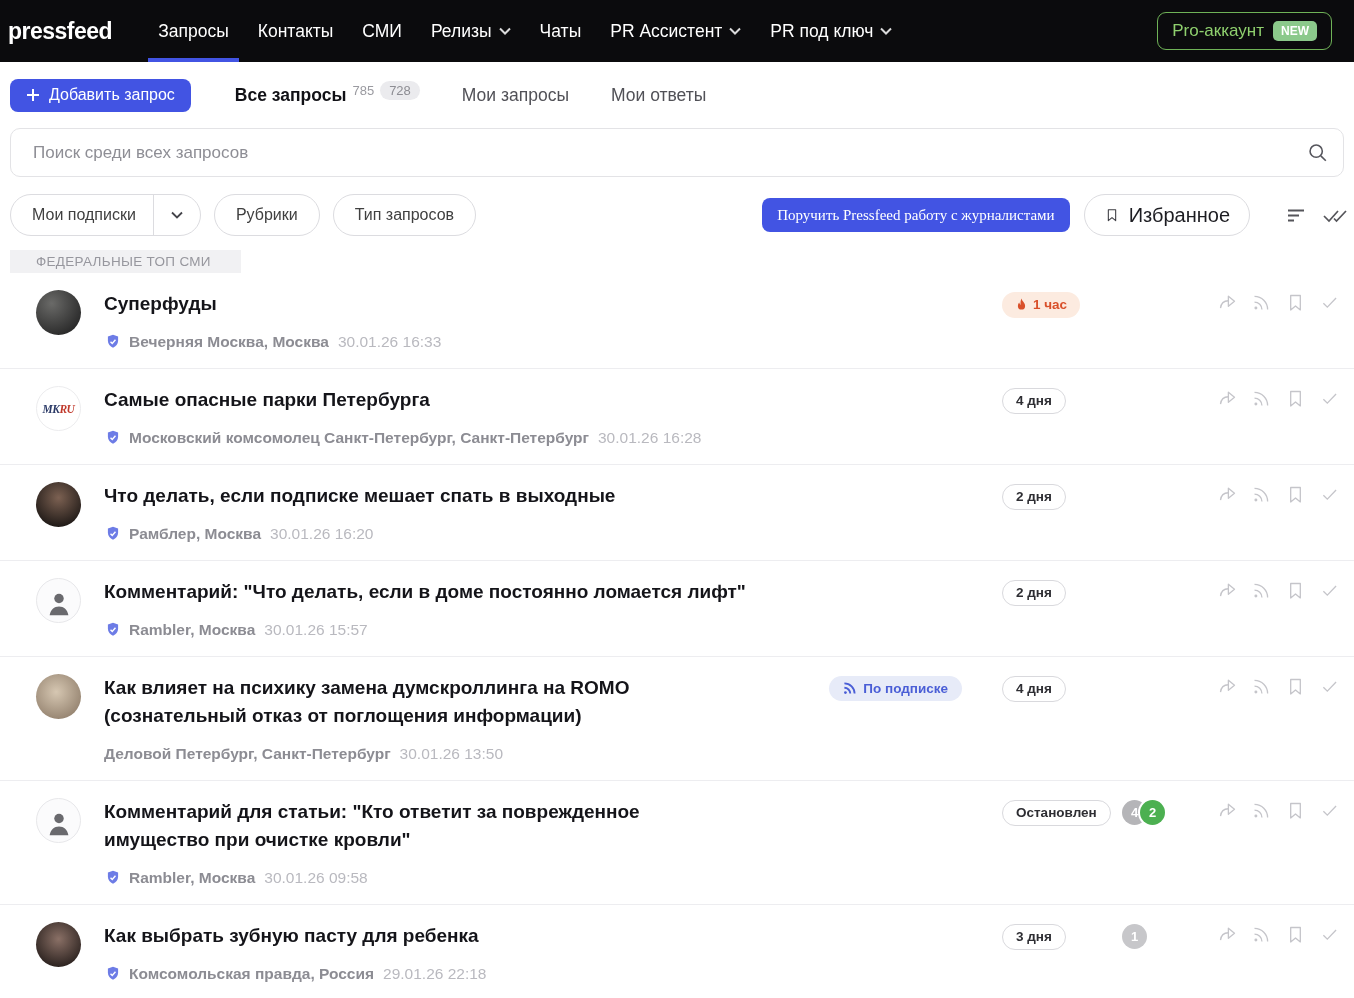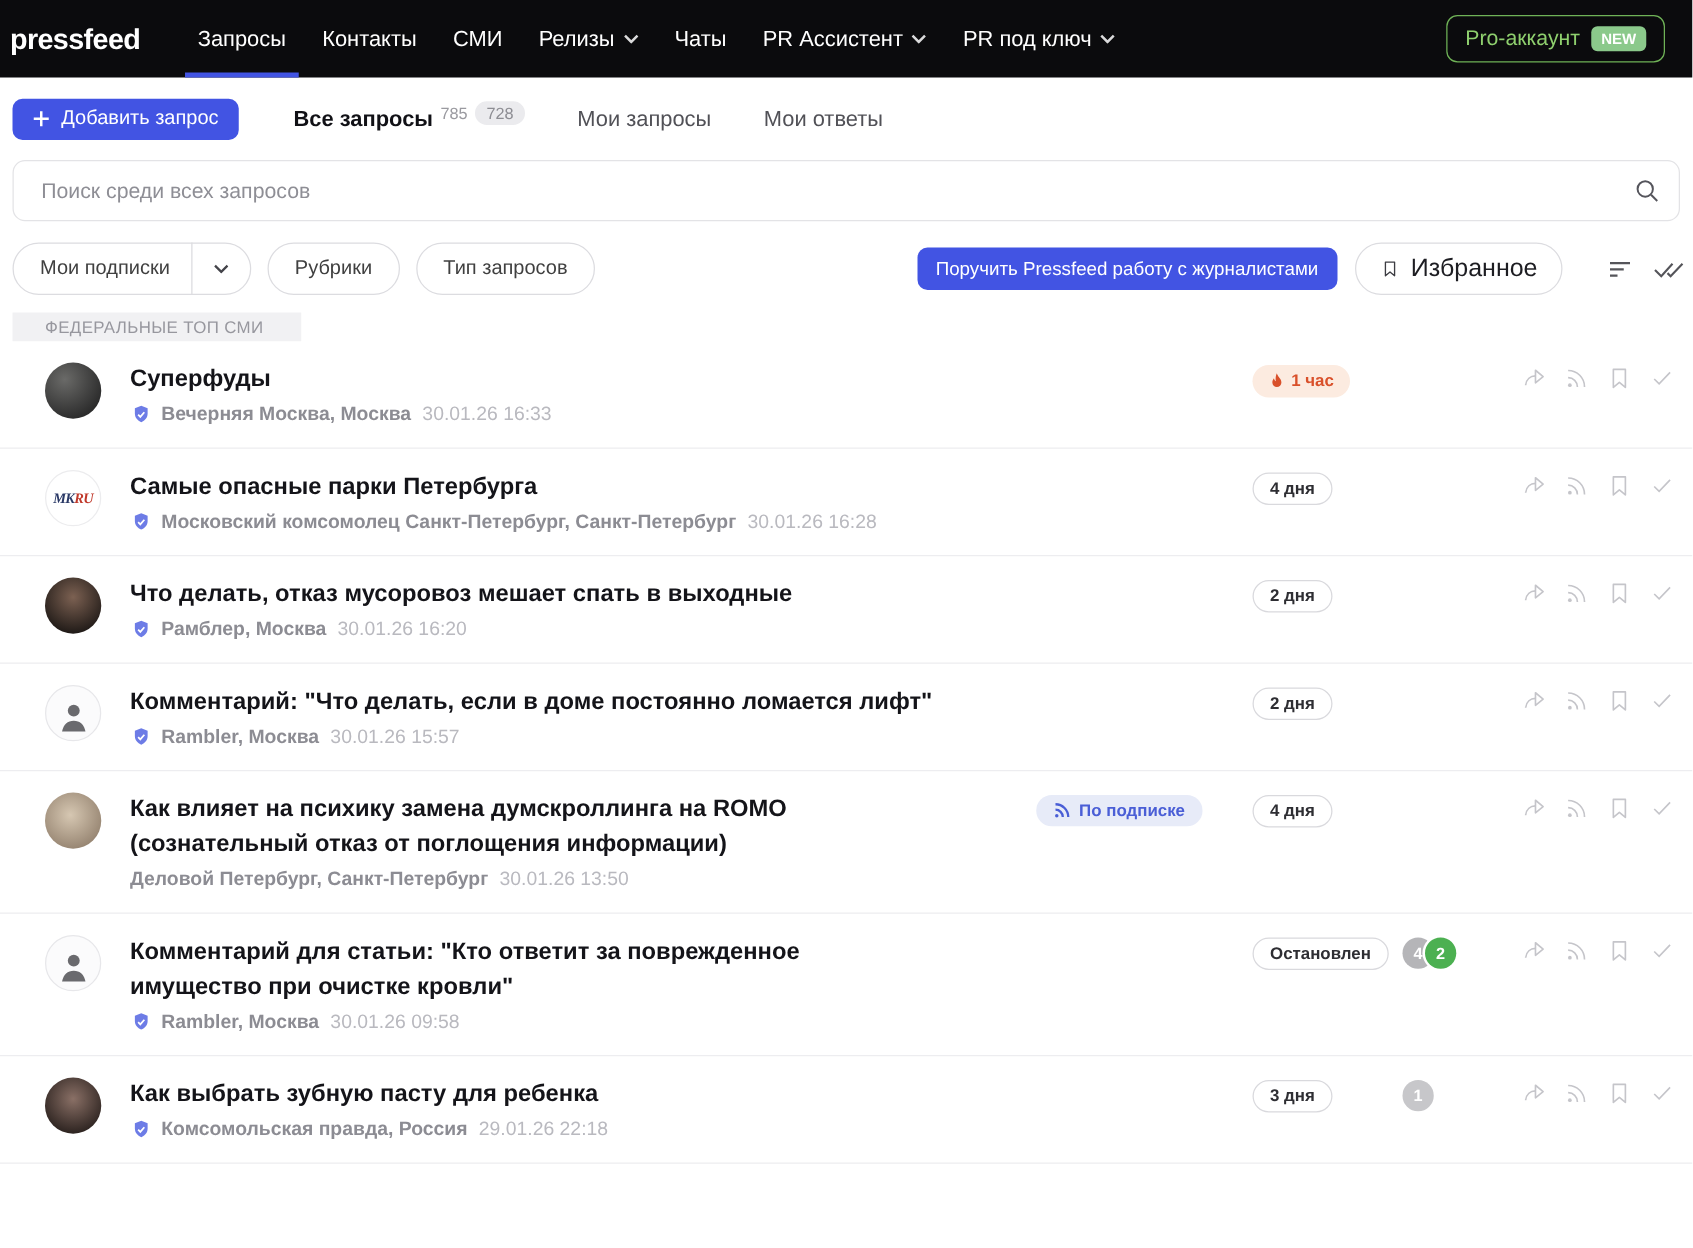"Поручить Pressfeed работу с журналистами" .ctabtn { font-family: Liberation Sans, sans-serif -> Liberation Serif, serif }
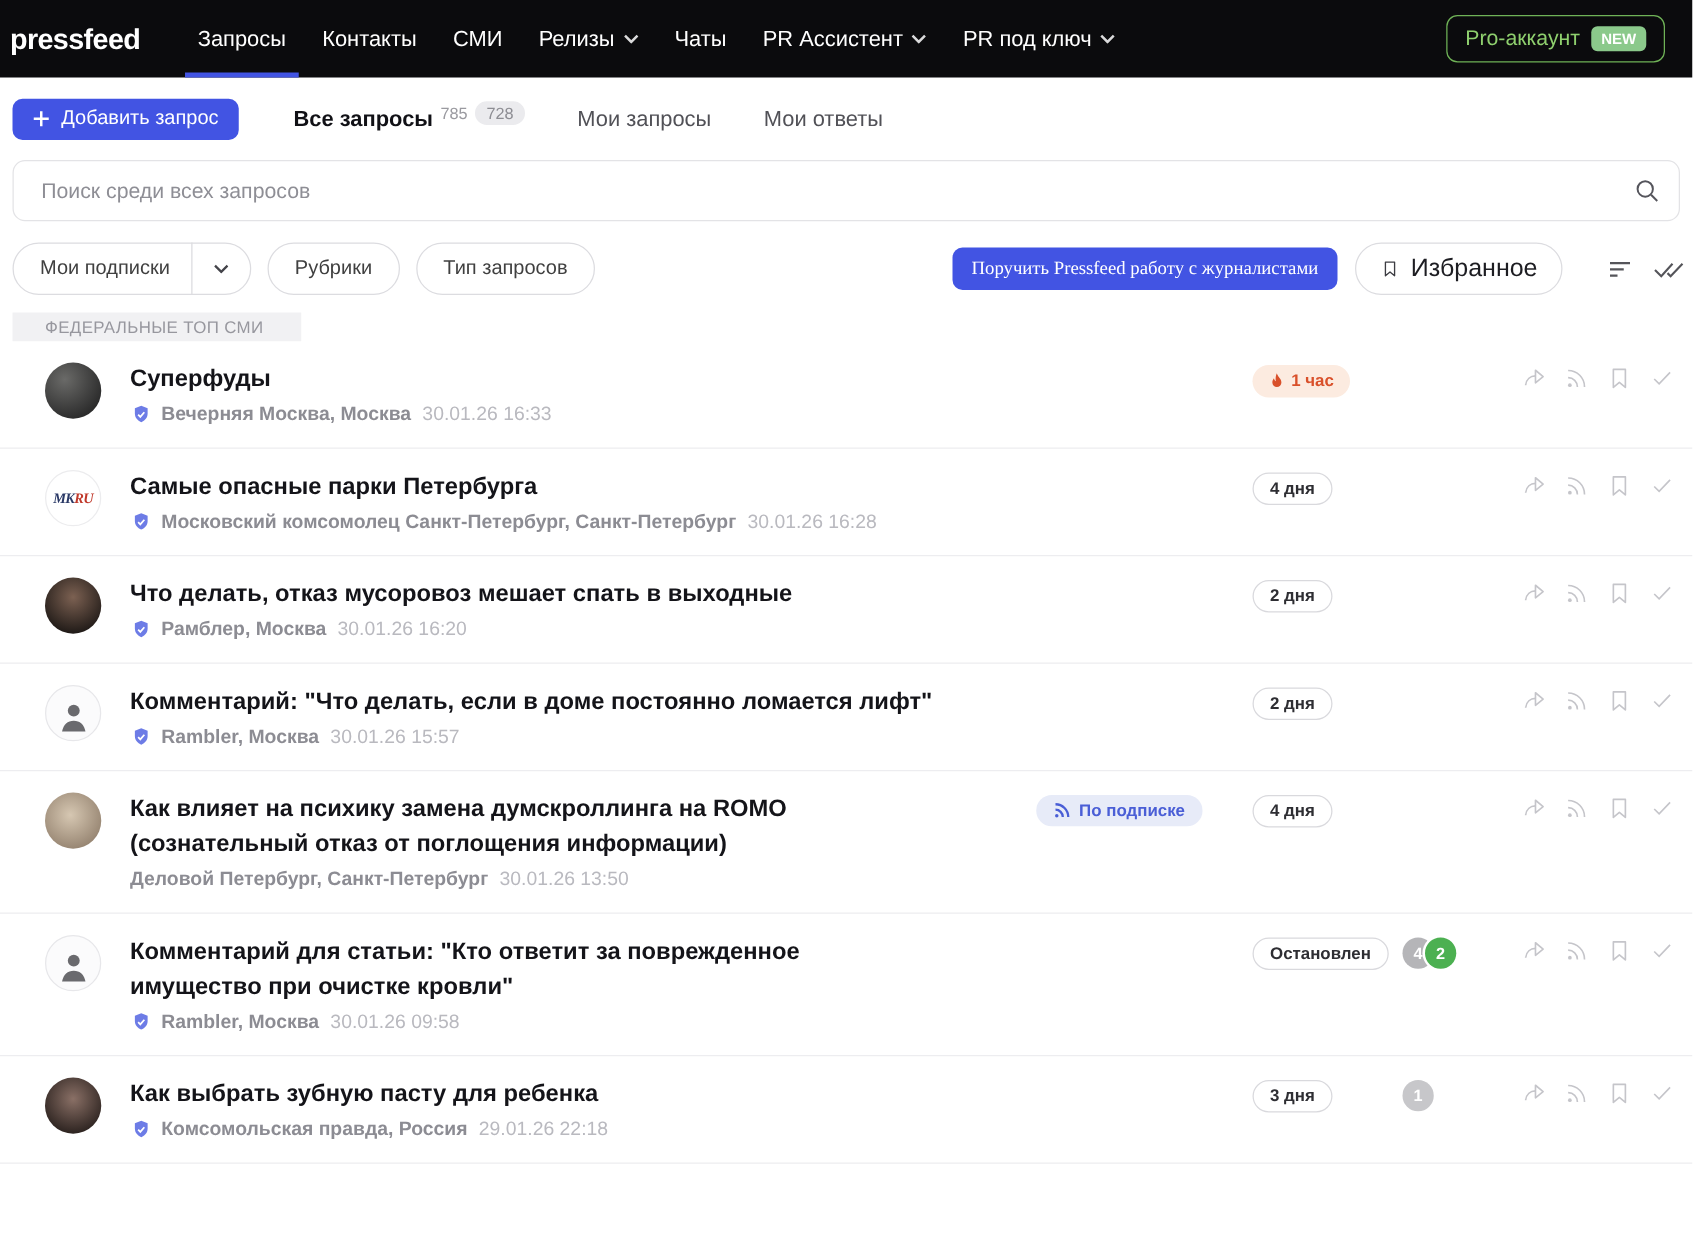"Вечерняя Москва, Москва" .rmeta { margin-top: 5px -> 15px }
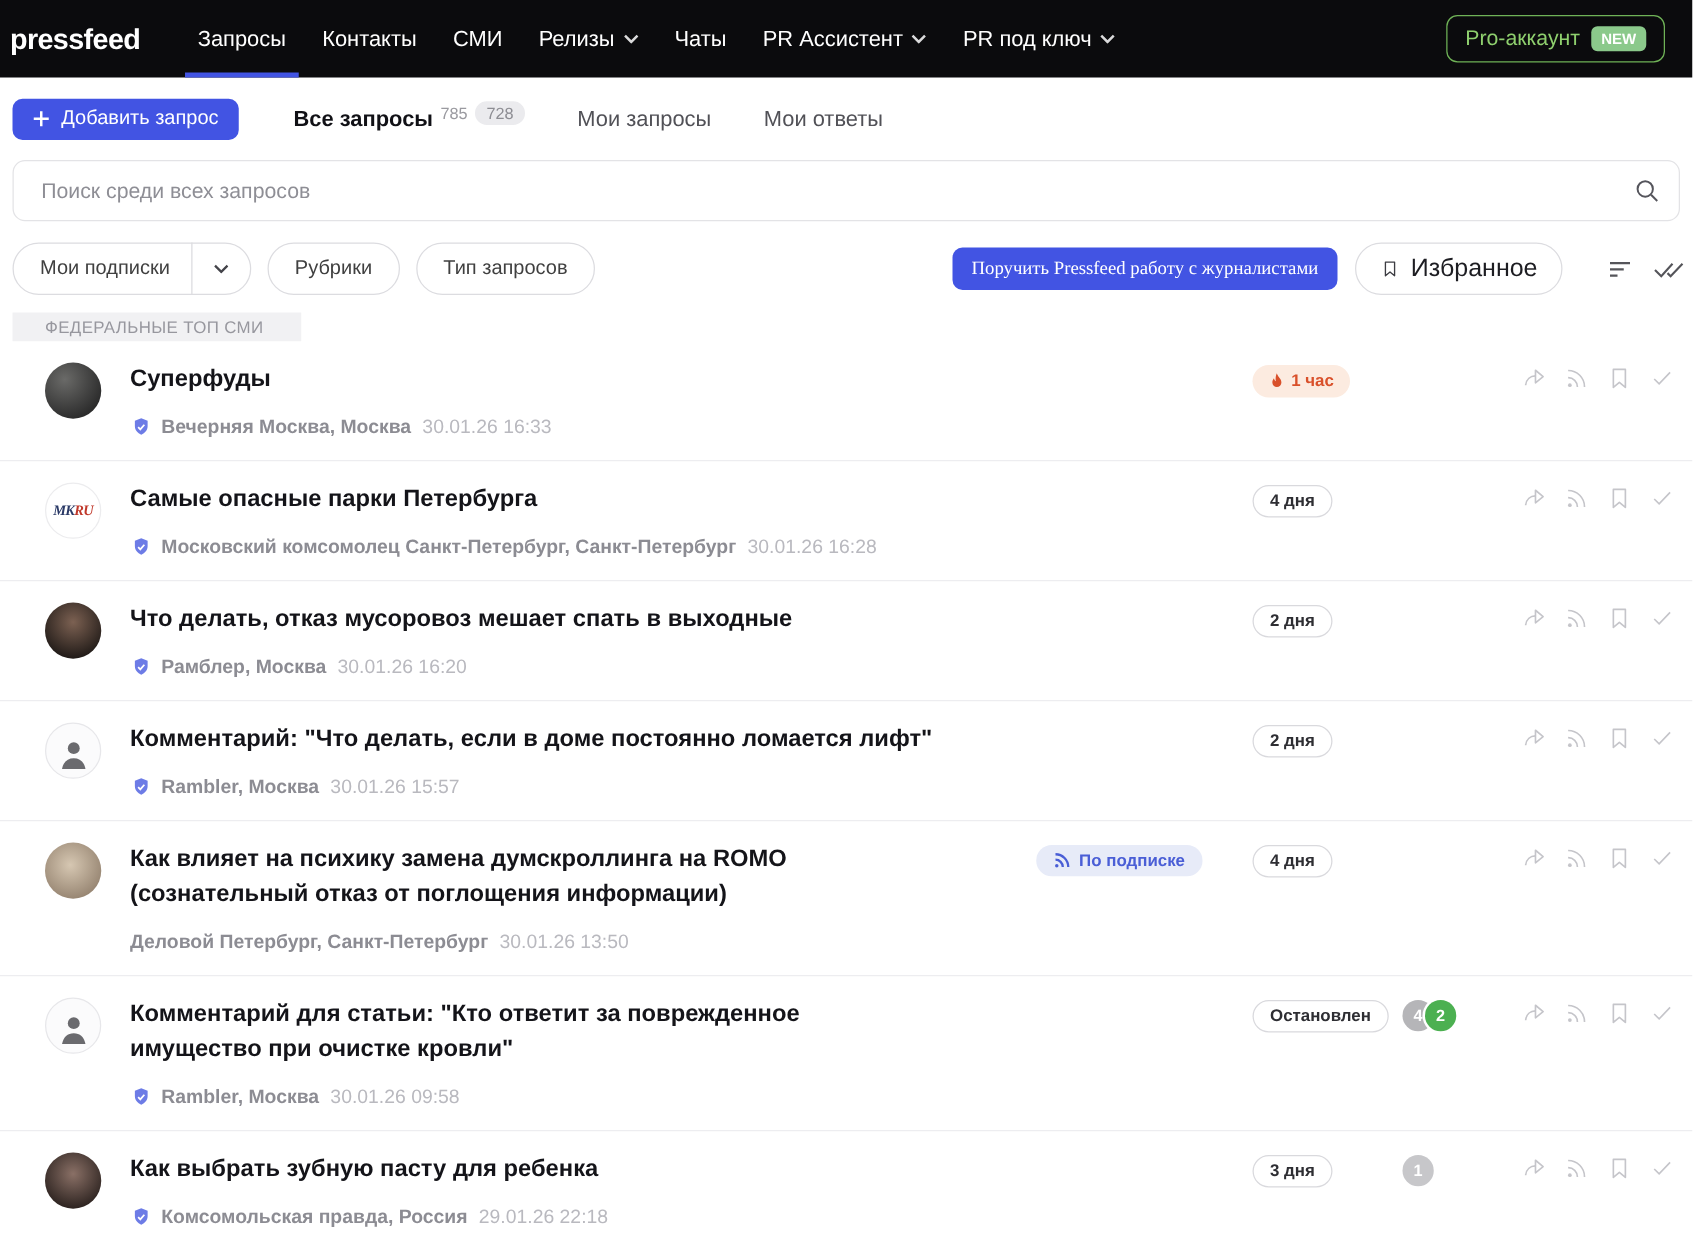"Что делать, отказ мусоровоз мешает" div.rtitle { text: отказ мусоровоз -> если подписке }
